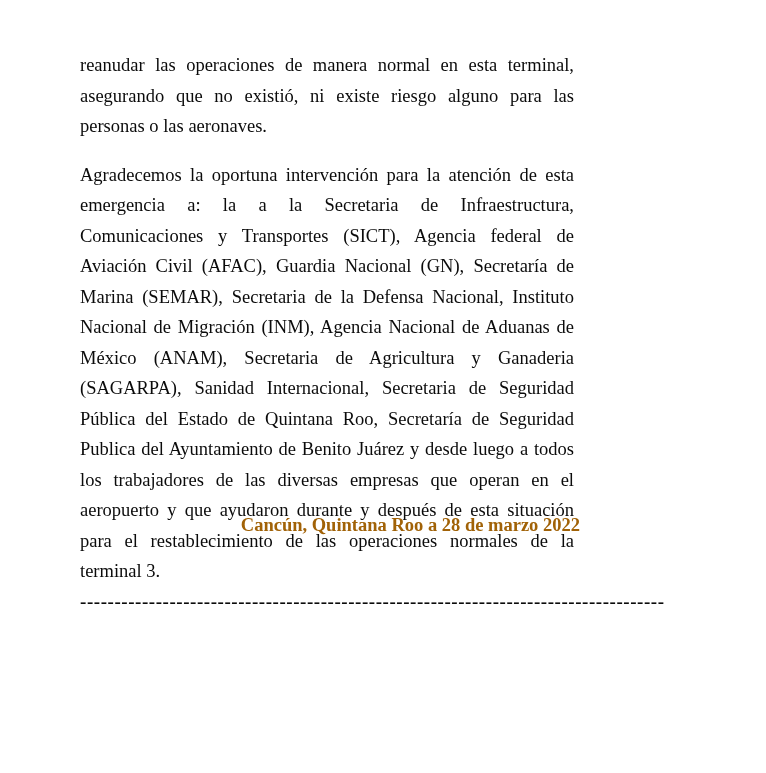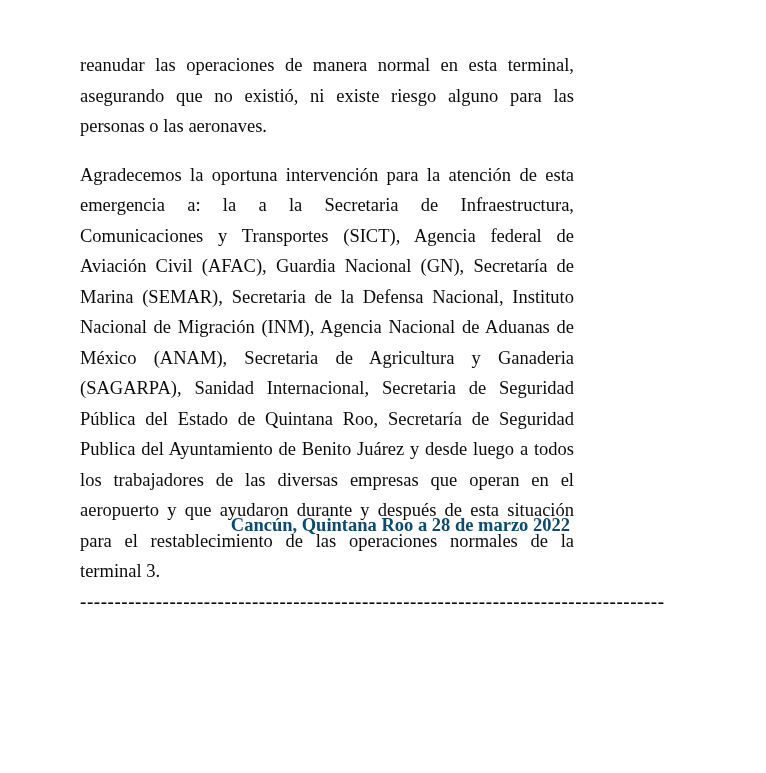"Cancún, Quintana Roo a 28" .dateline { color: #0c4a6e -> #a16207; right: 102px -> 92px }
